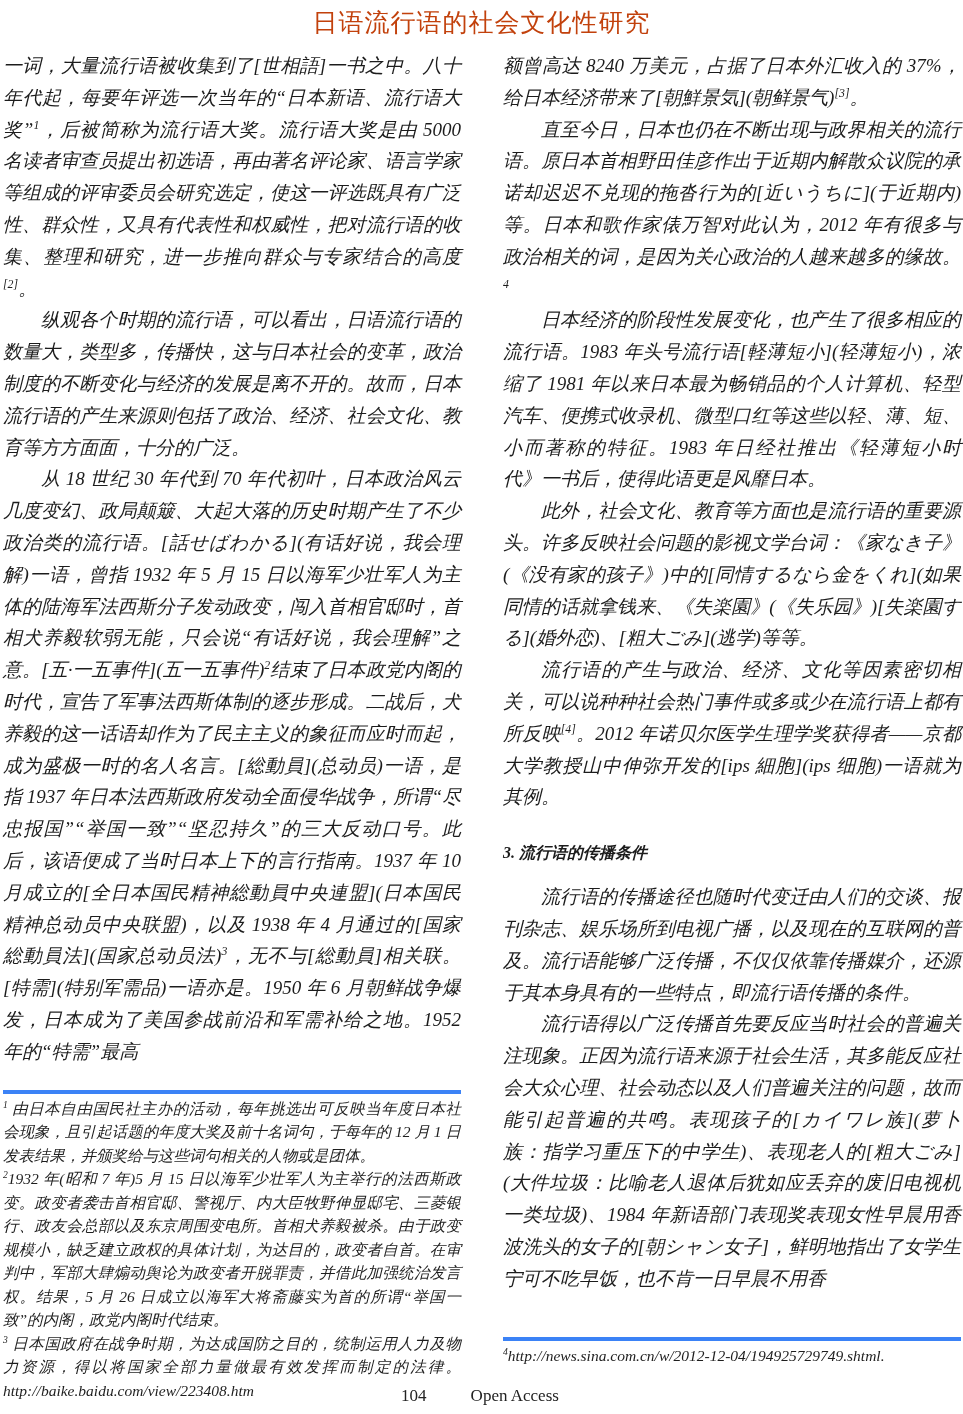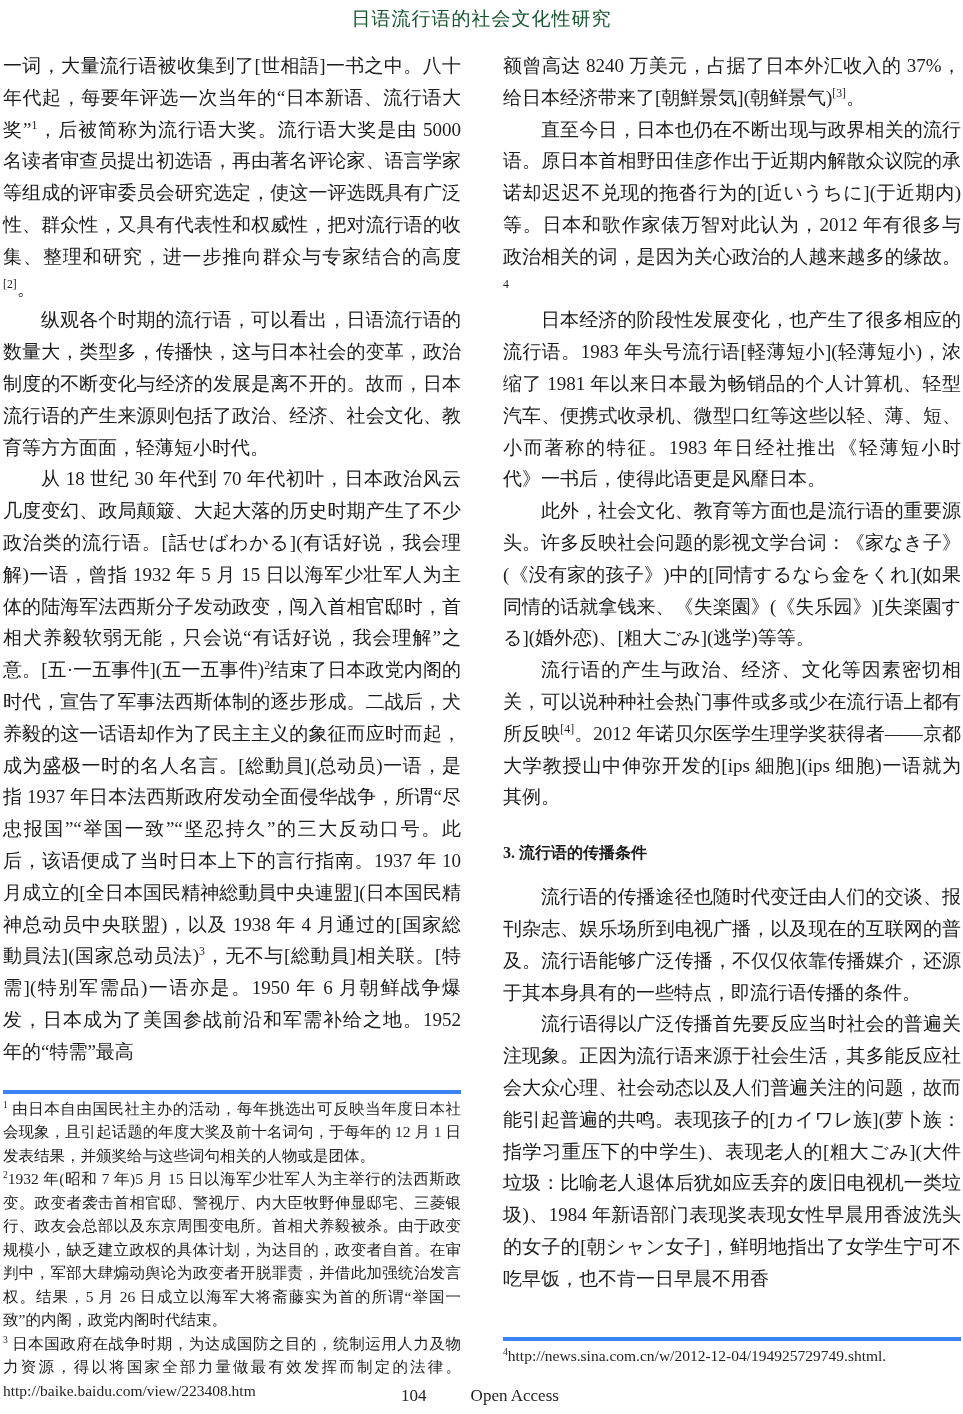"日语流行语的社会文化性研究" .running-title { color: #14532d -> #c2410c; font-size: 19px -> 25px }
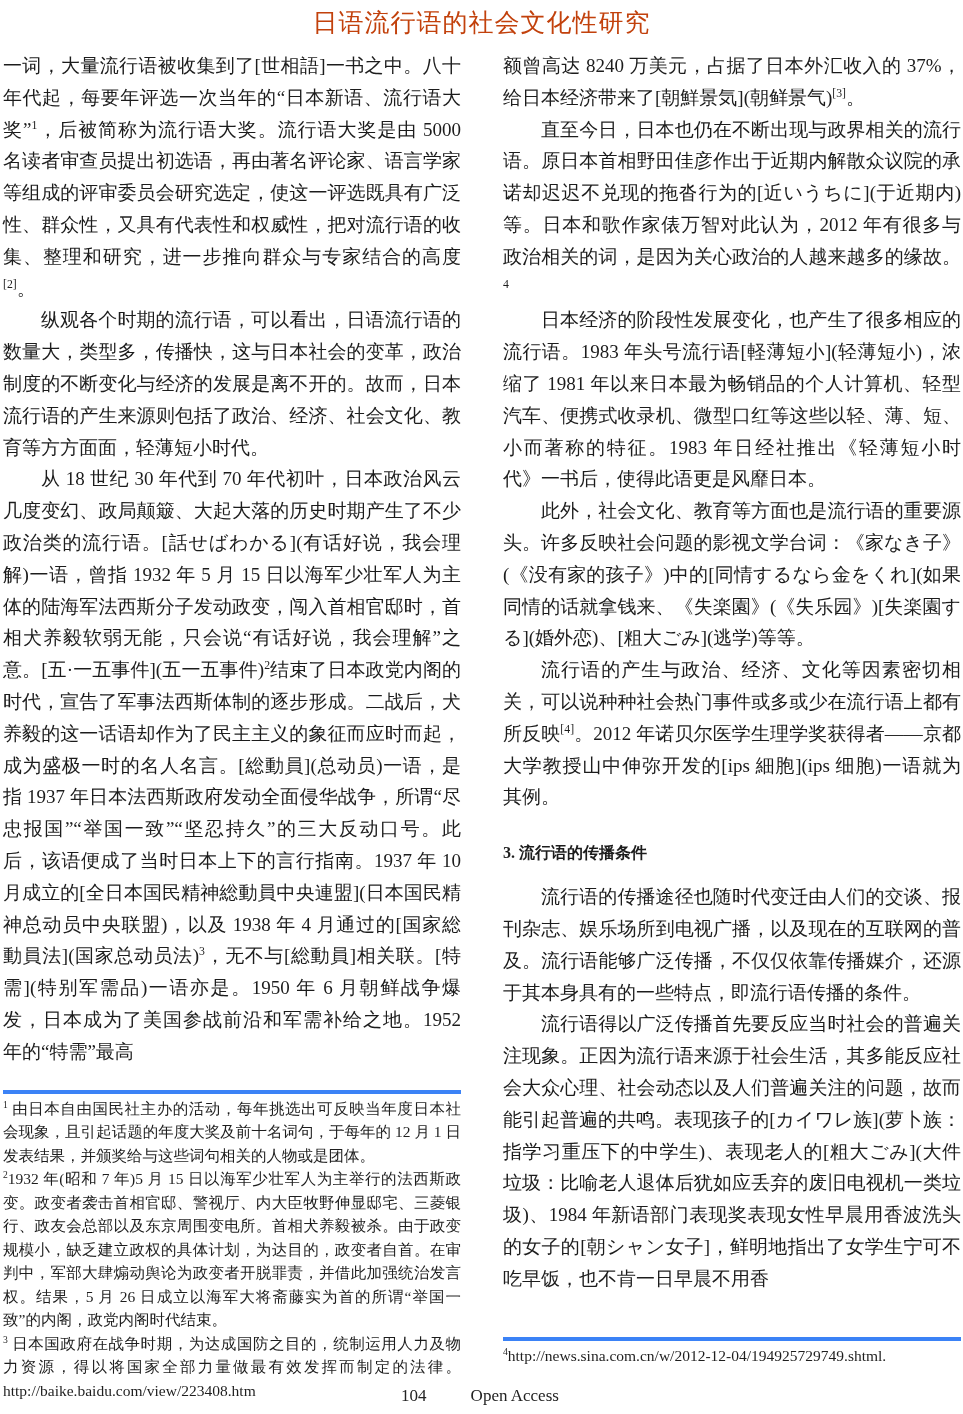"一词，大量流行语被收集到了[世相語]一书之中。八十年代起，每要年评选一次当年的“" .col { font-style: none -> italic }
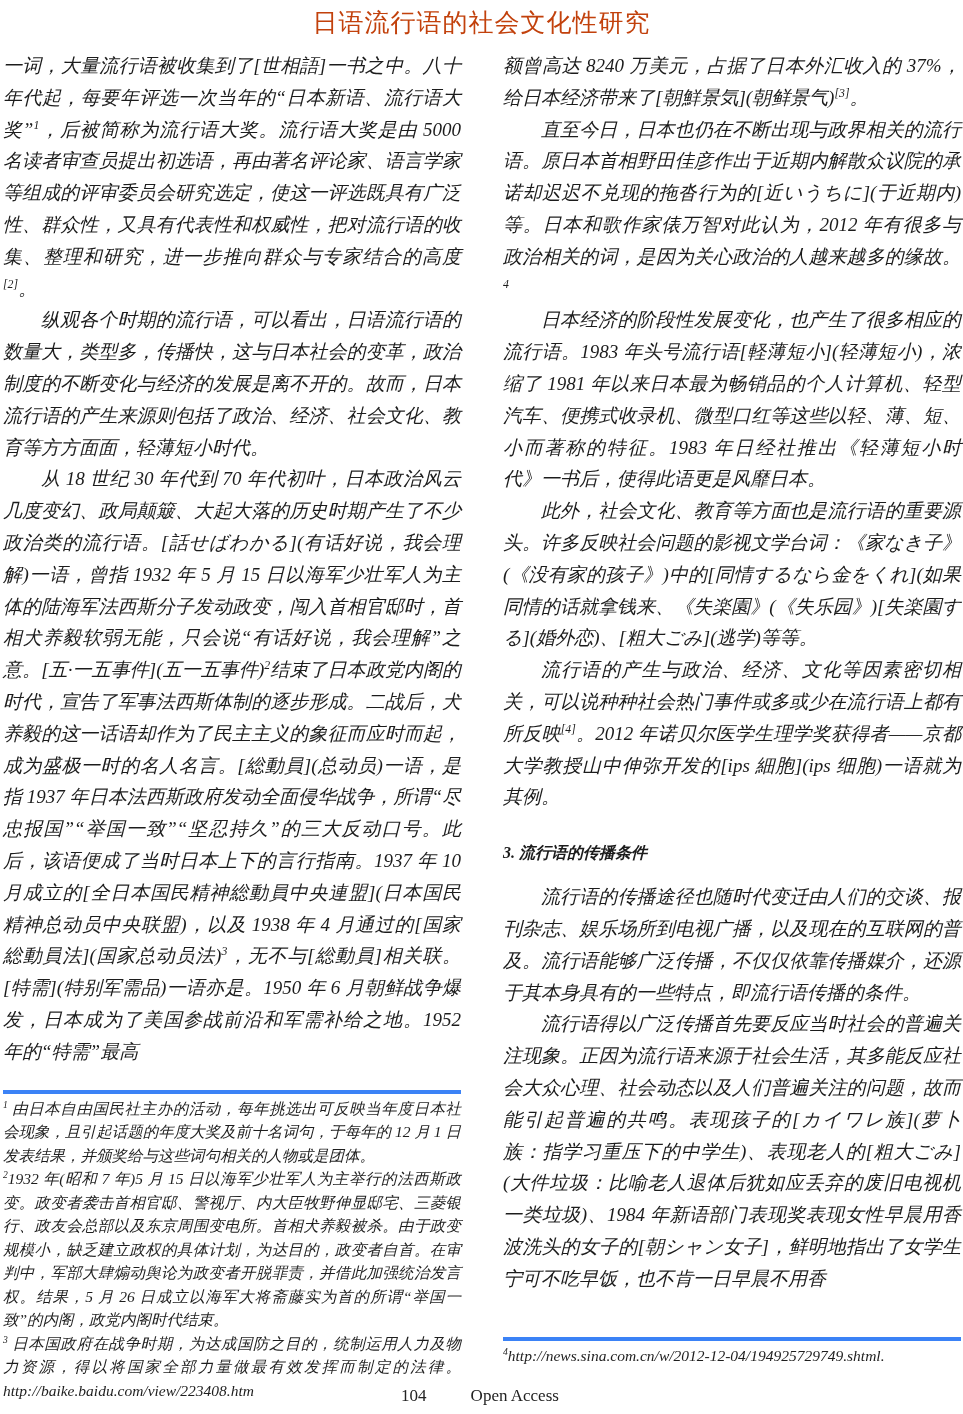"纵观各个时期的流行语，可以看出，日语流行语的数量大，类型多，传播快，这与日本社会" p.para { text: 轻薄短小时代 -> 十分的广泛 }
